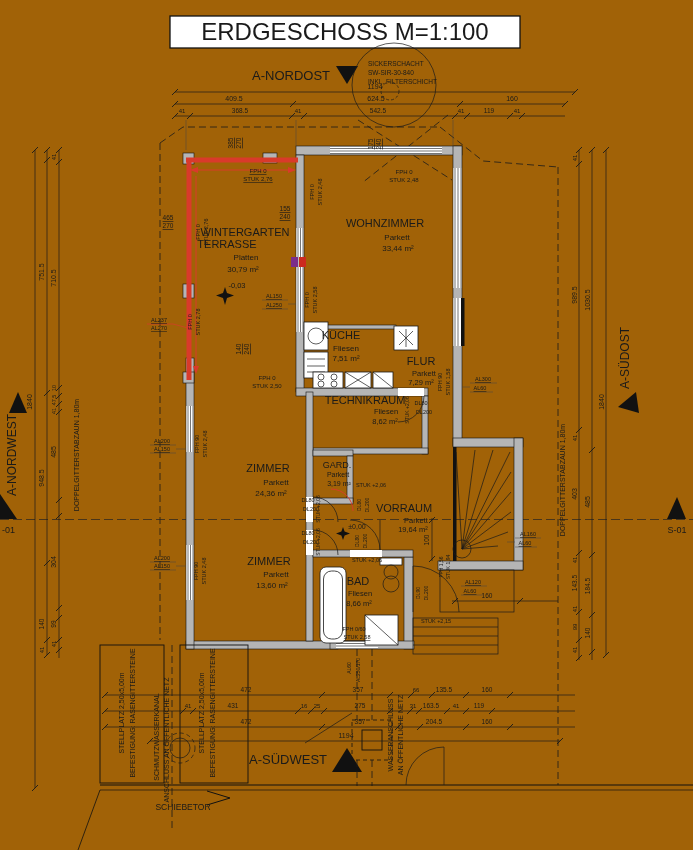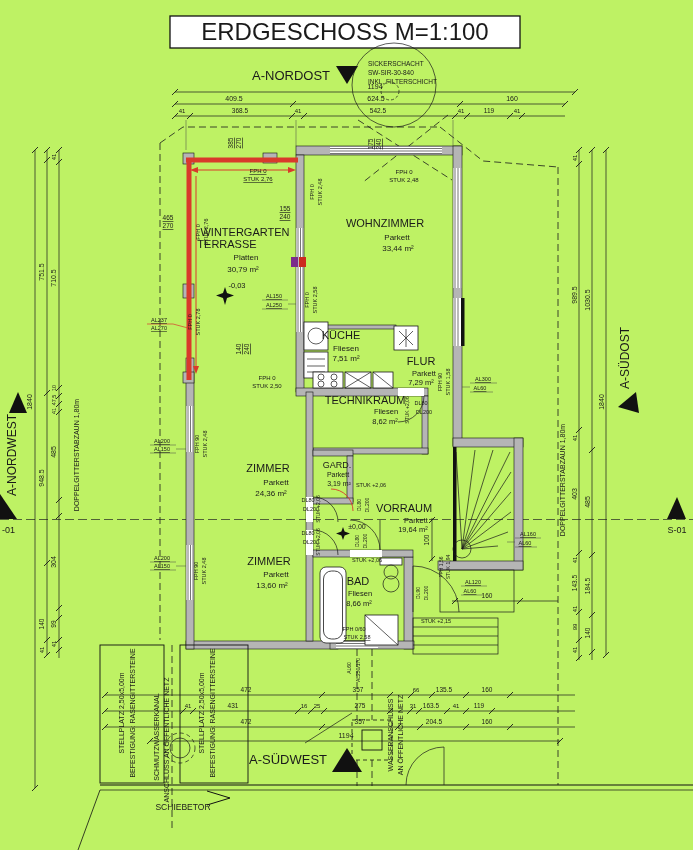"ERDGESCHOSS M=1:100" #sheet { background: #bef264 -> #a16207 }
